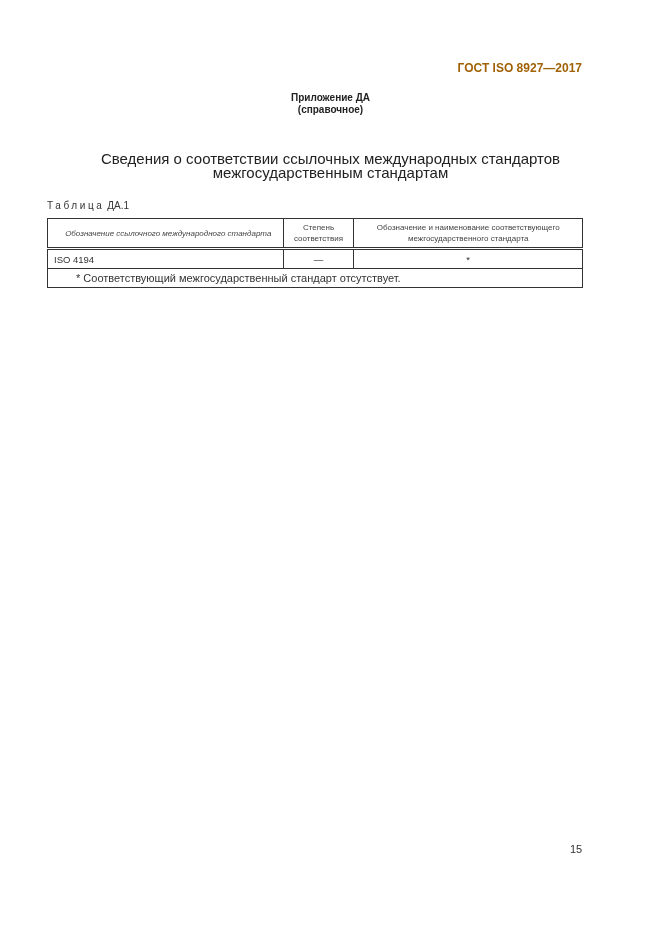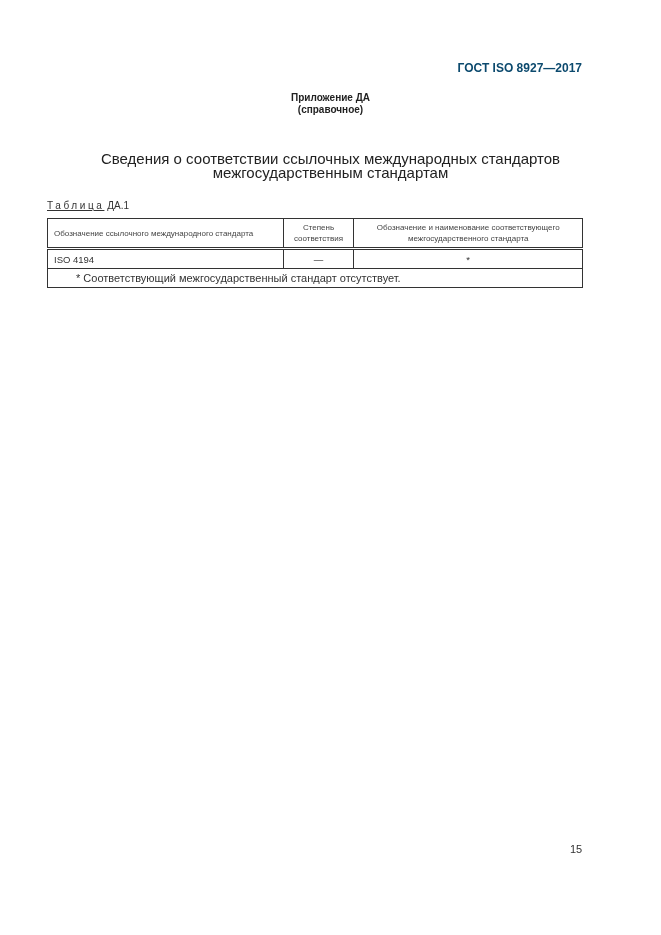"ГОСТ ISO 8927—2017" .doc-code { color: #0c4a6e -> #a16207 }
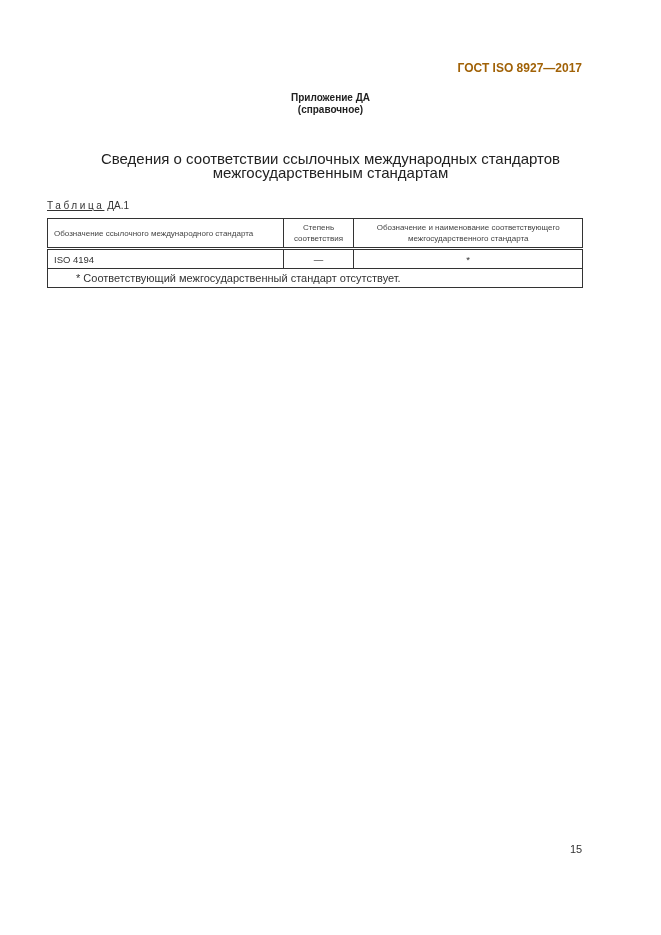"Таблица" .table-caption .spaced { text-decoration: underline -> none }
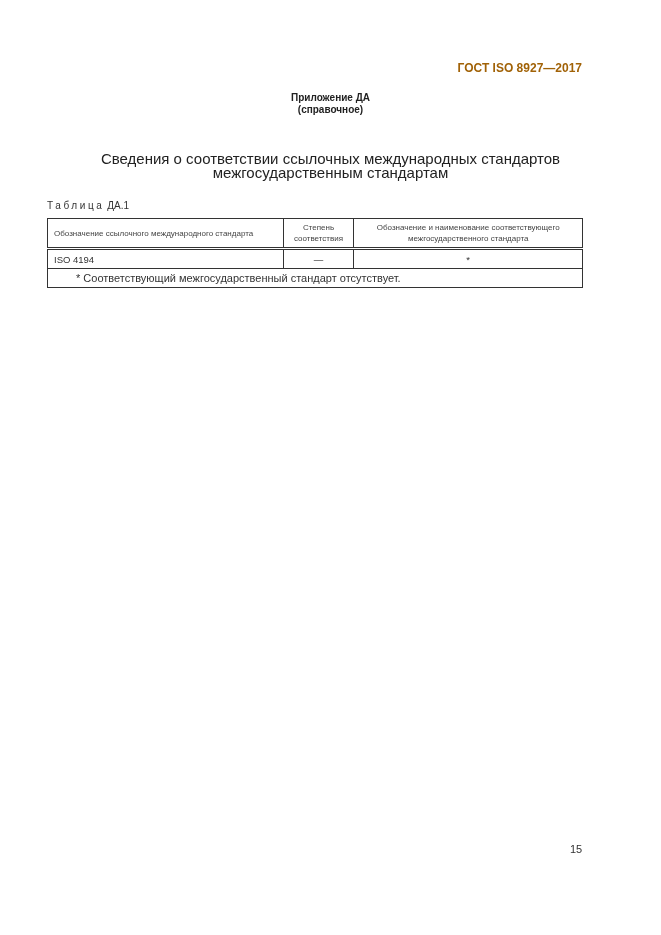"Обозначение ссылочного международного" table.std thead th.c1 { font-style: none -> italic; text-align: left -> center }
